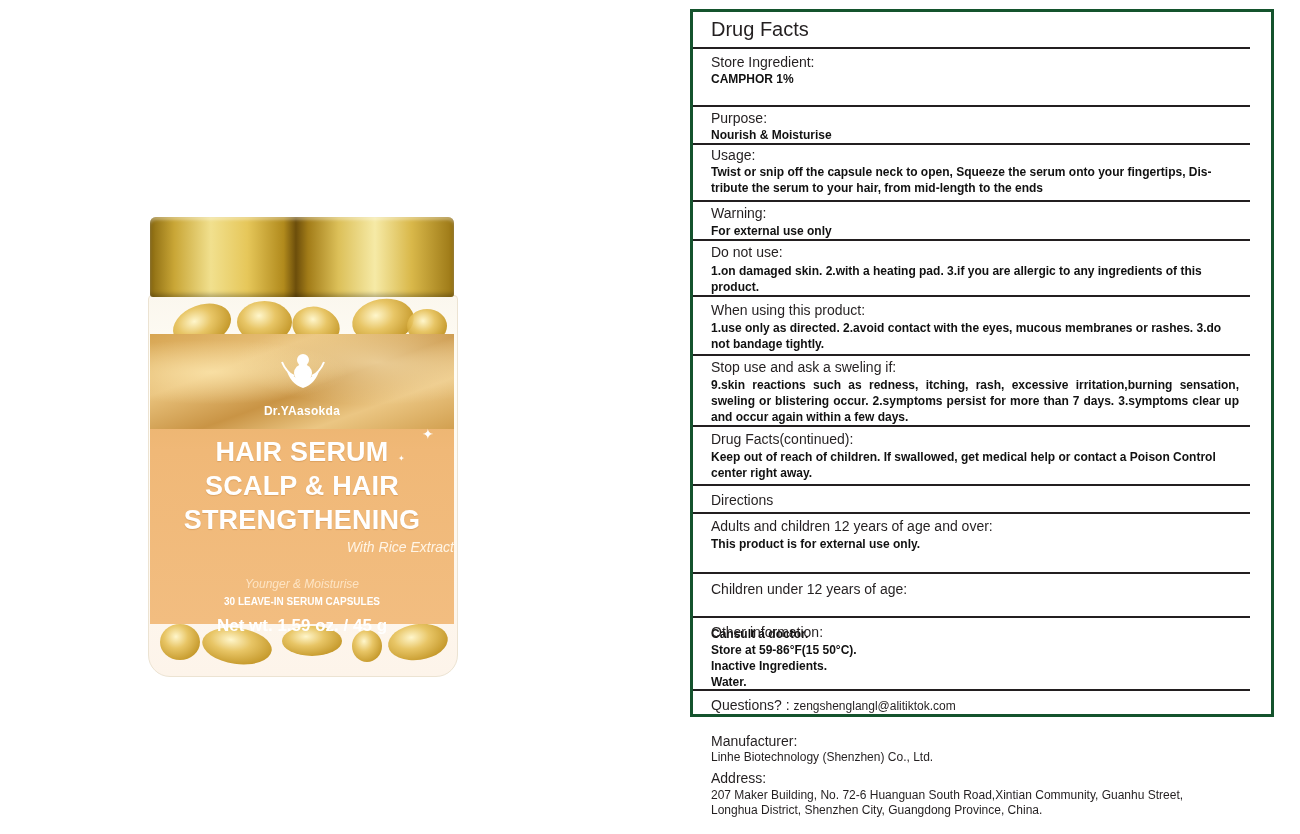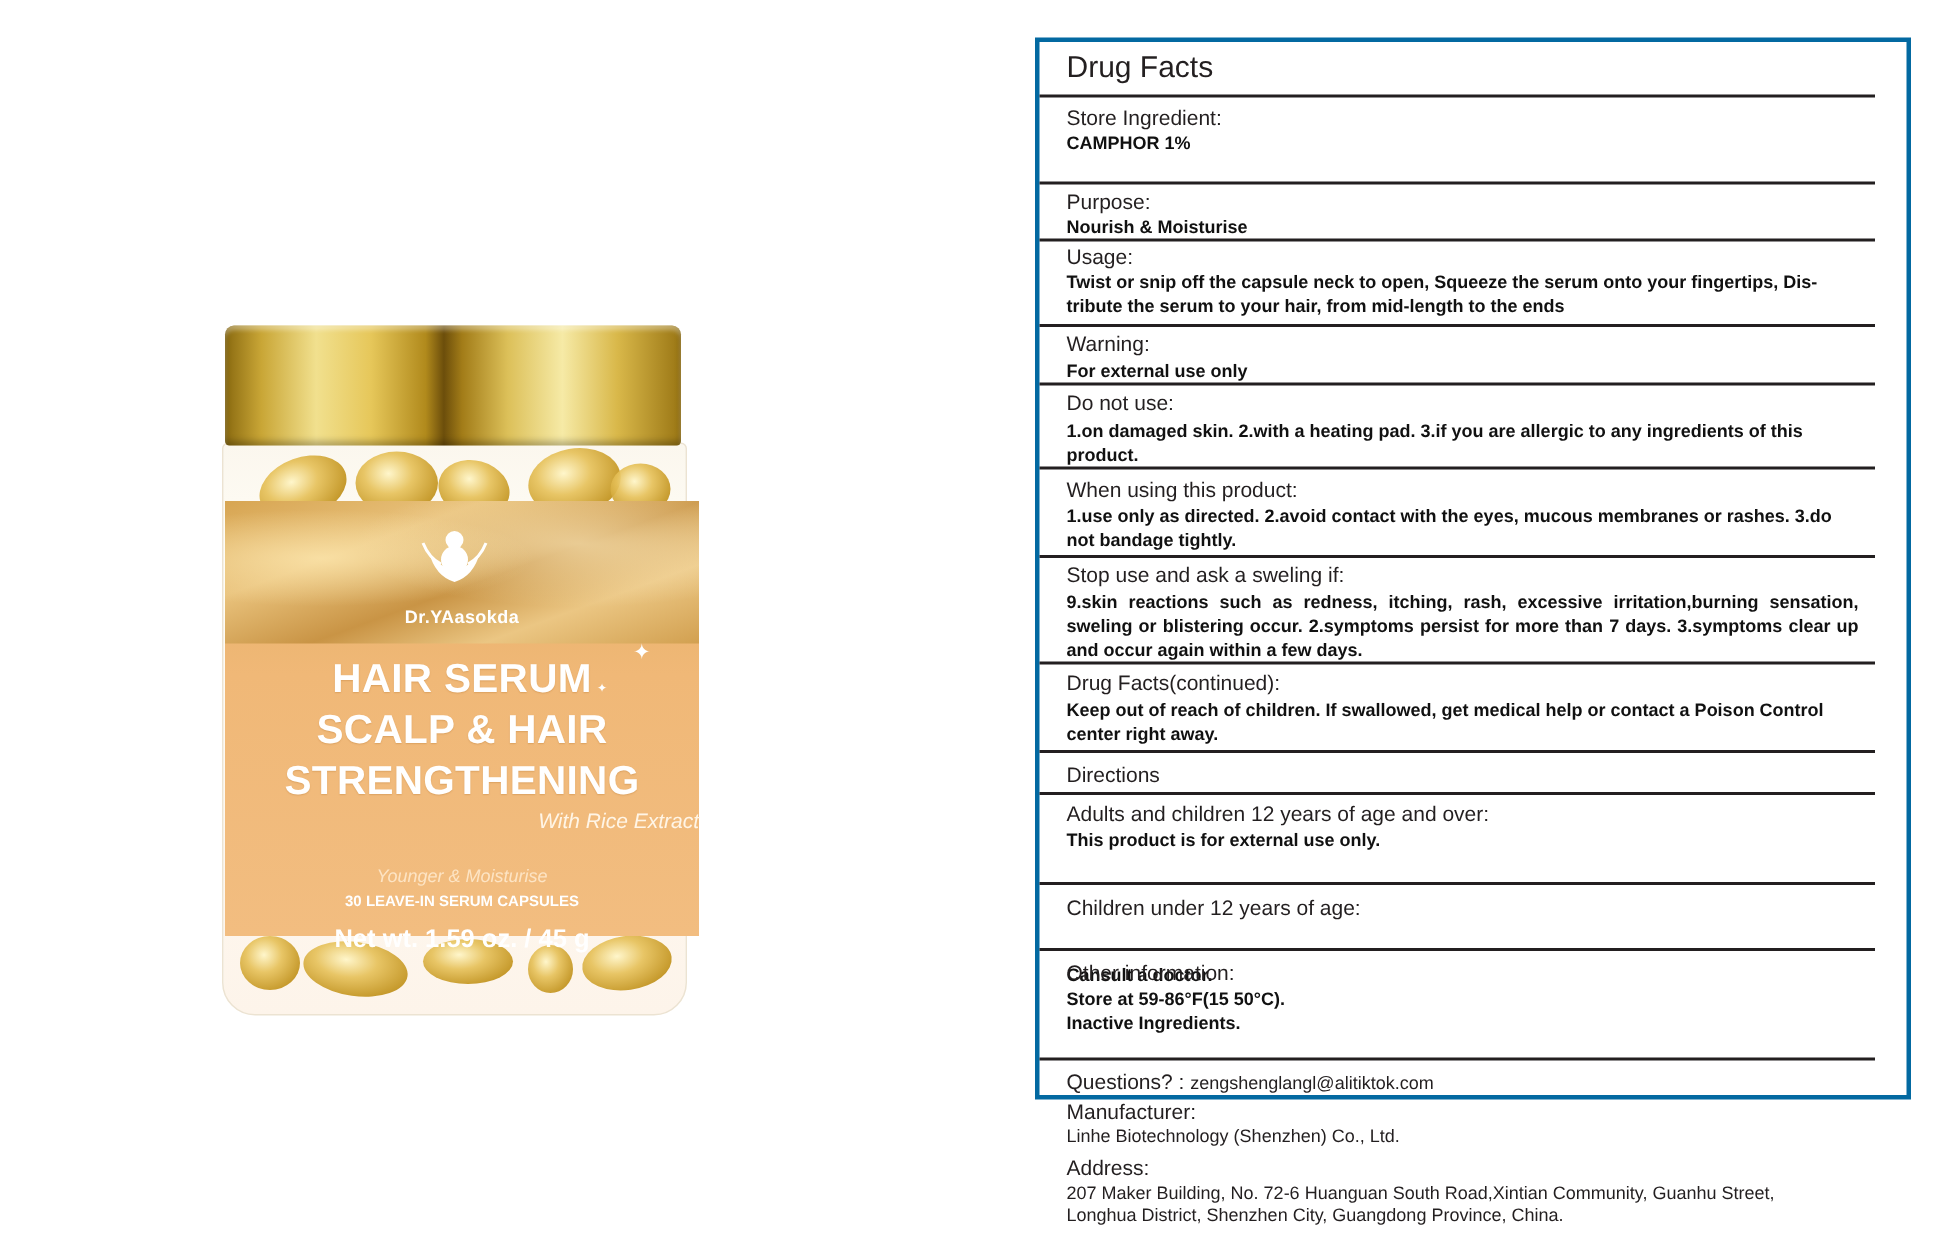"Drug Facts" .facts { border: 3px solid #0369a1 -> 3px solid #14532d; margin-top: 16px -> none }
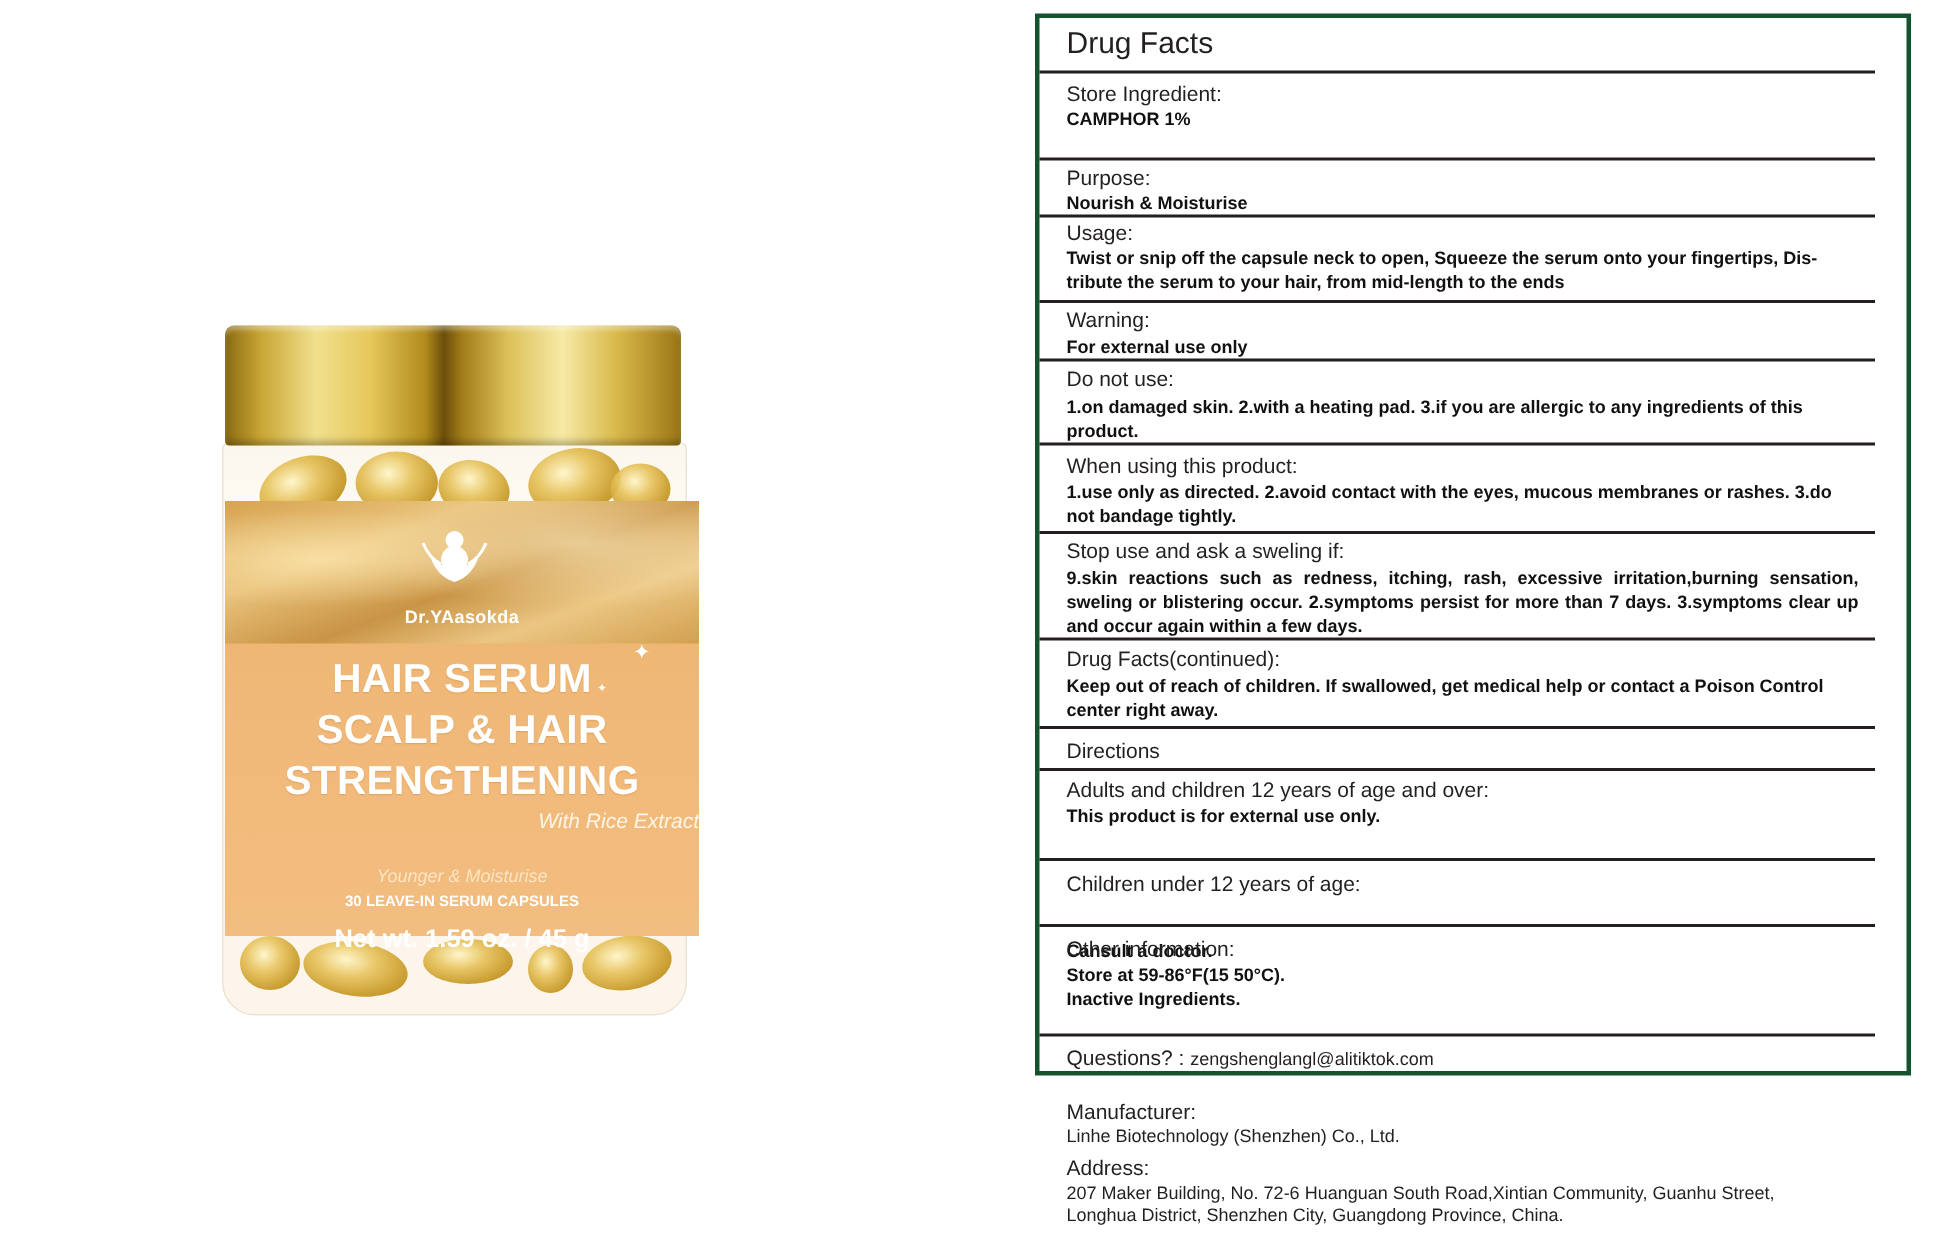"Dr.YAasokda" .label-band { padding-left: 12px -> none }
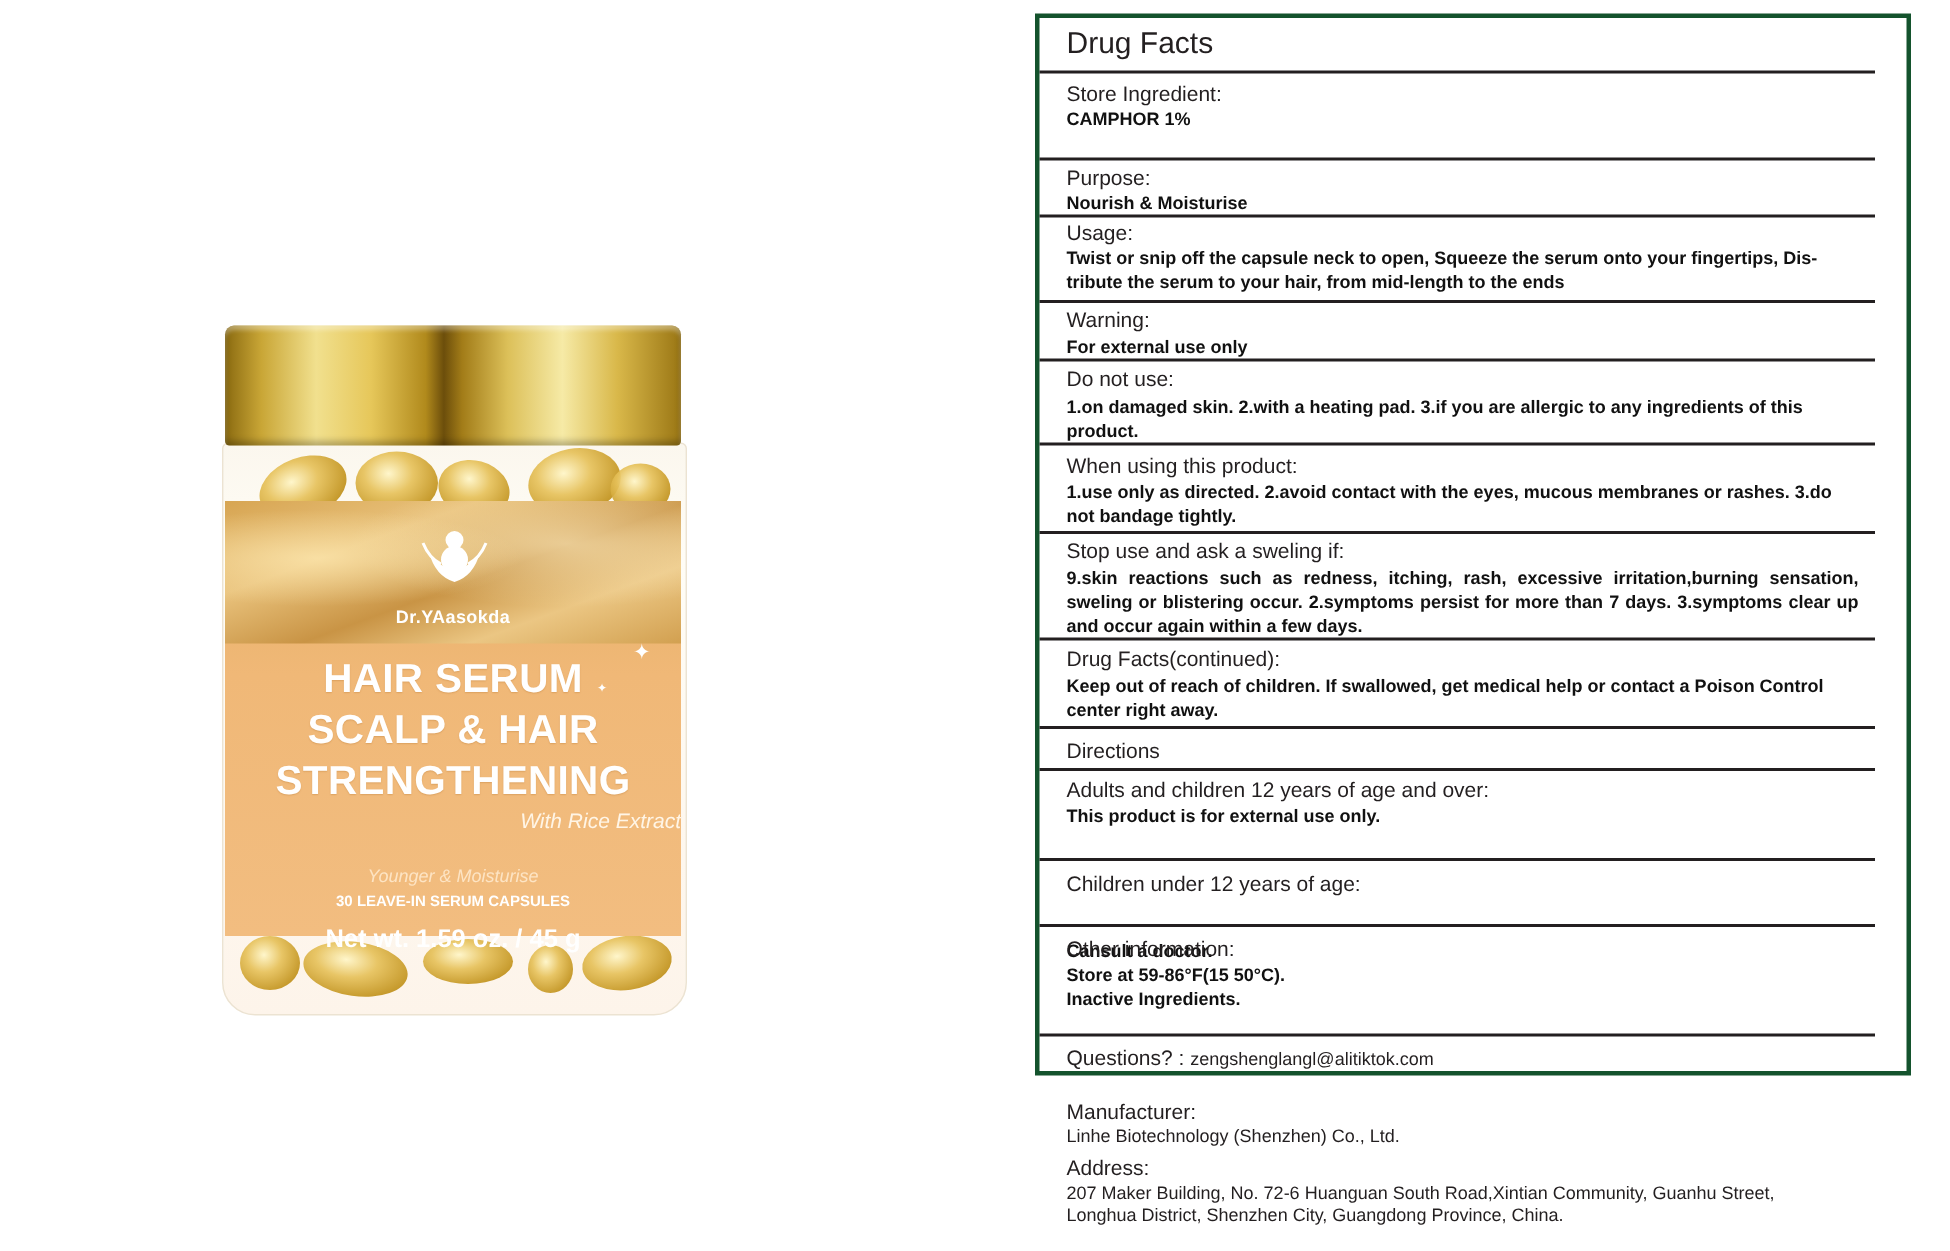"Water." div.sec-body { html: none -> <div>Water.</div> }
